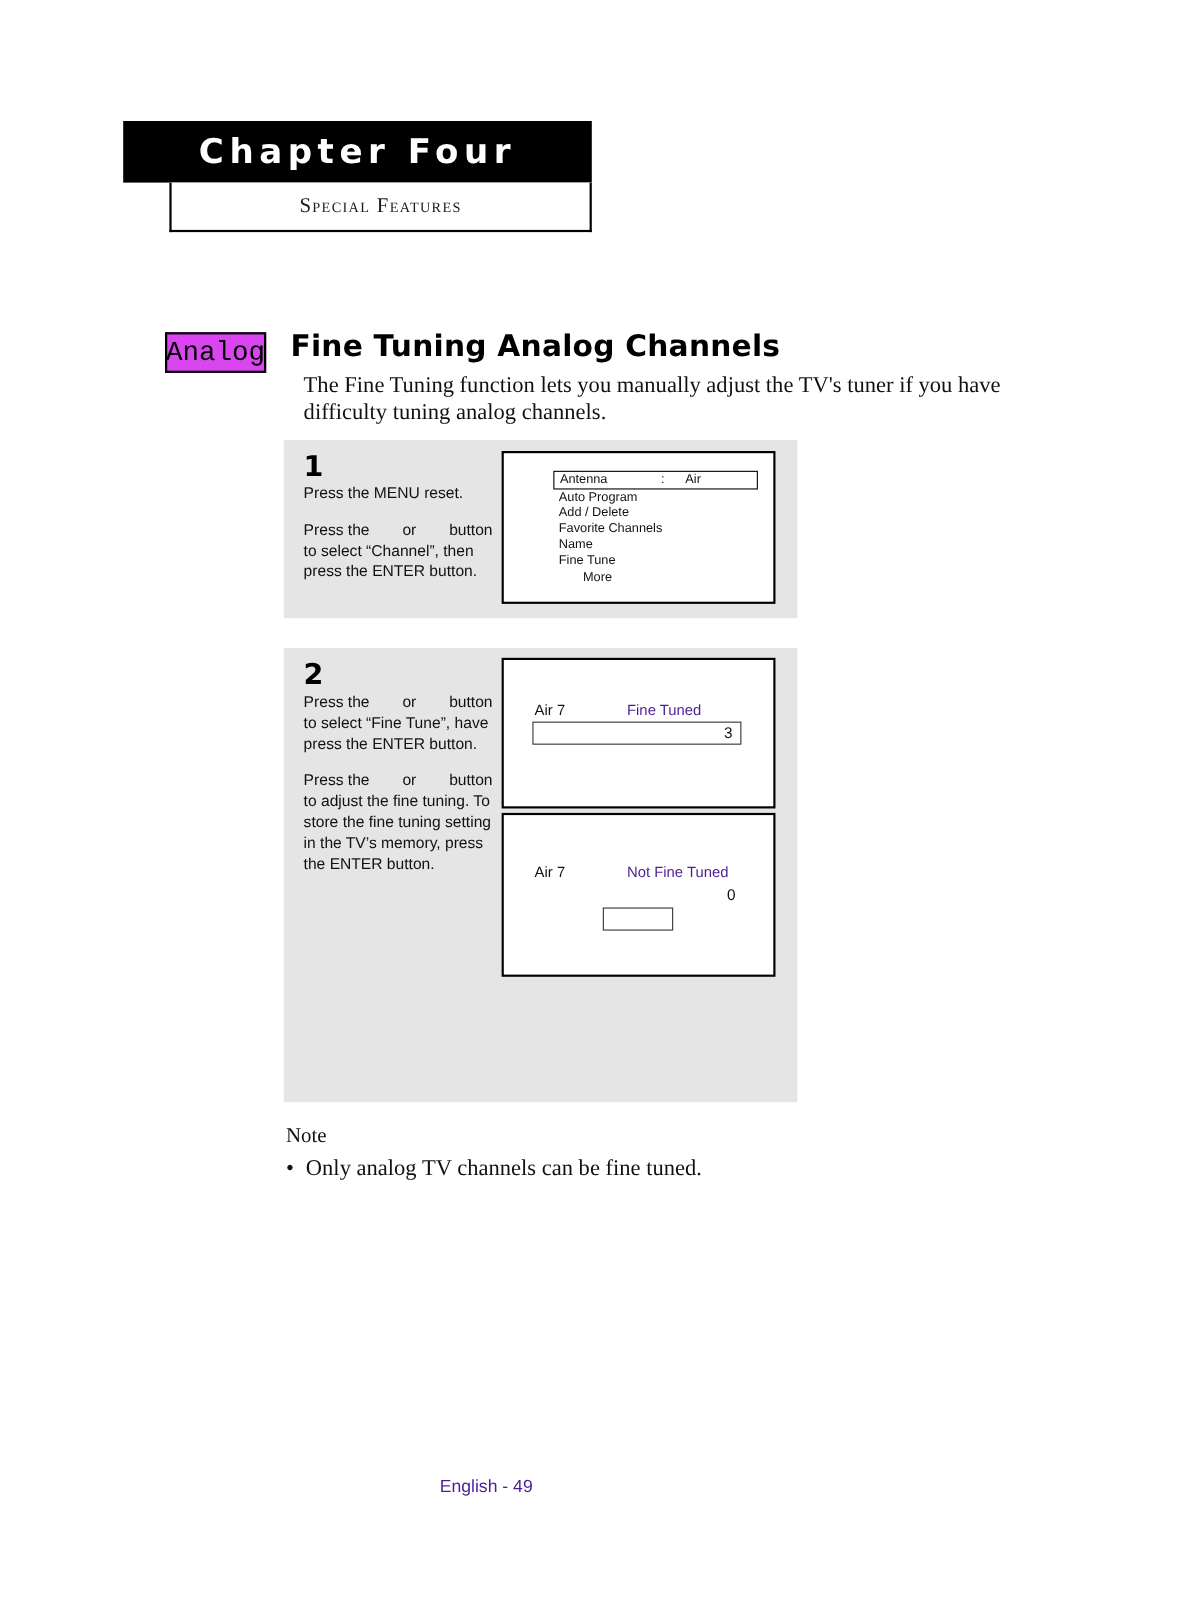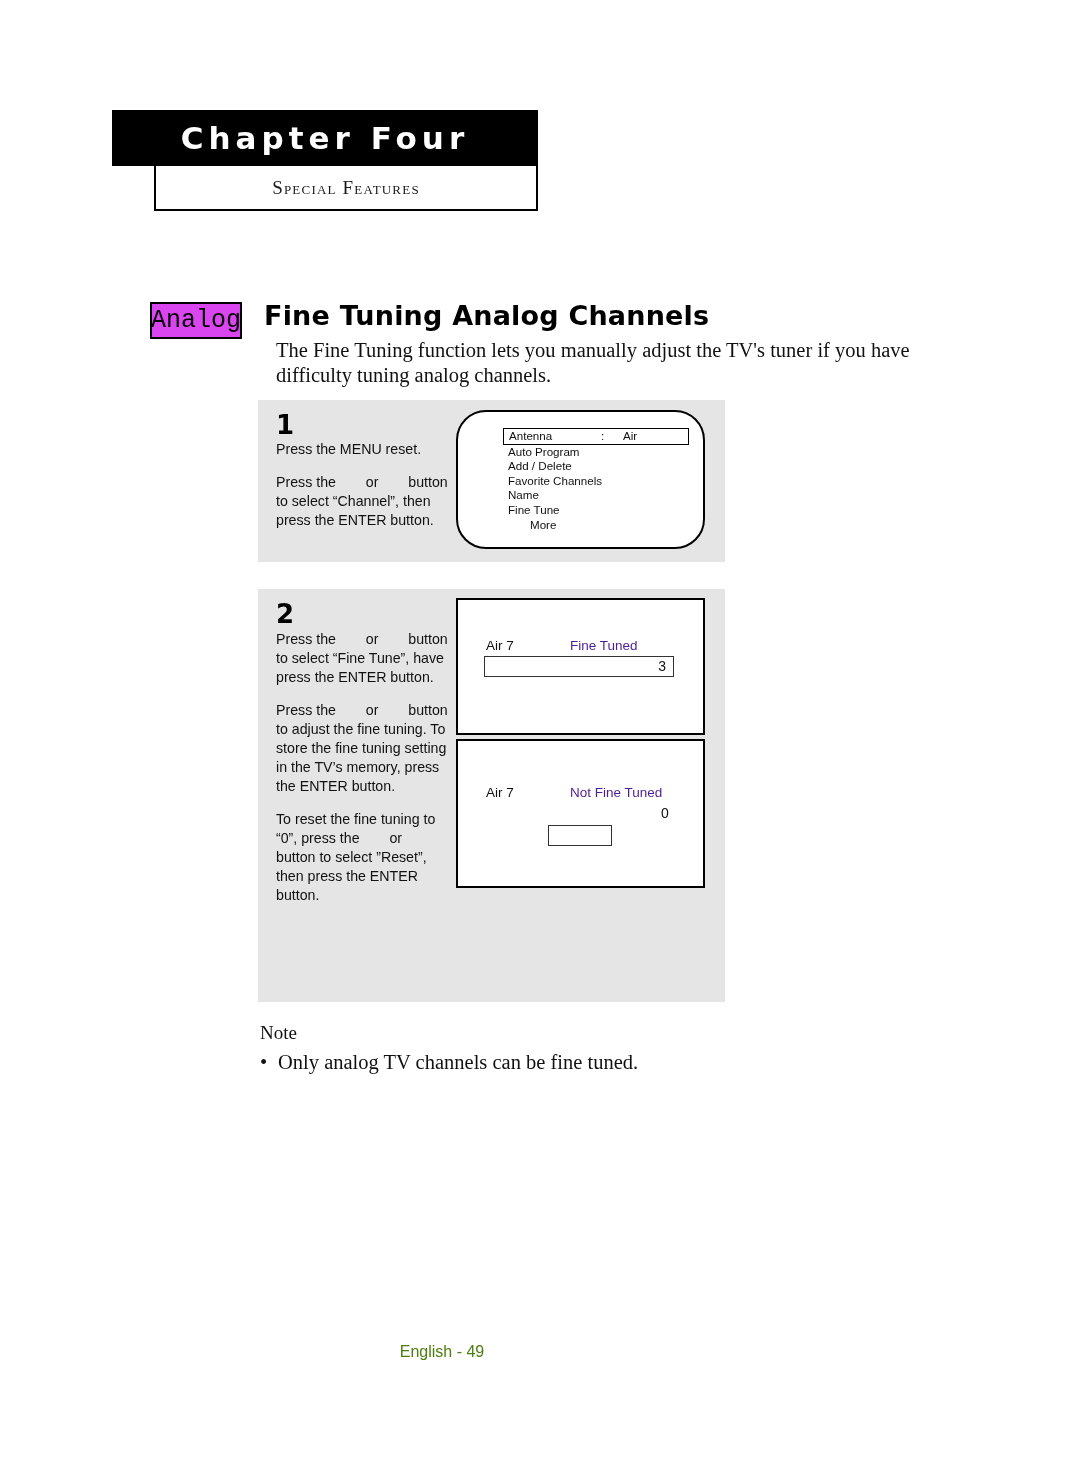"Antenna" #tv-menu { border-radius: 30px -> none }
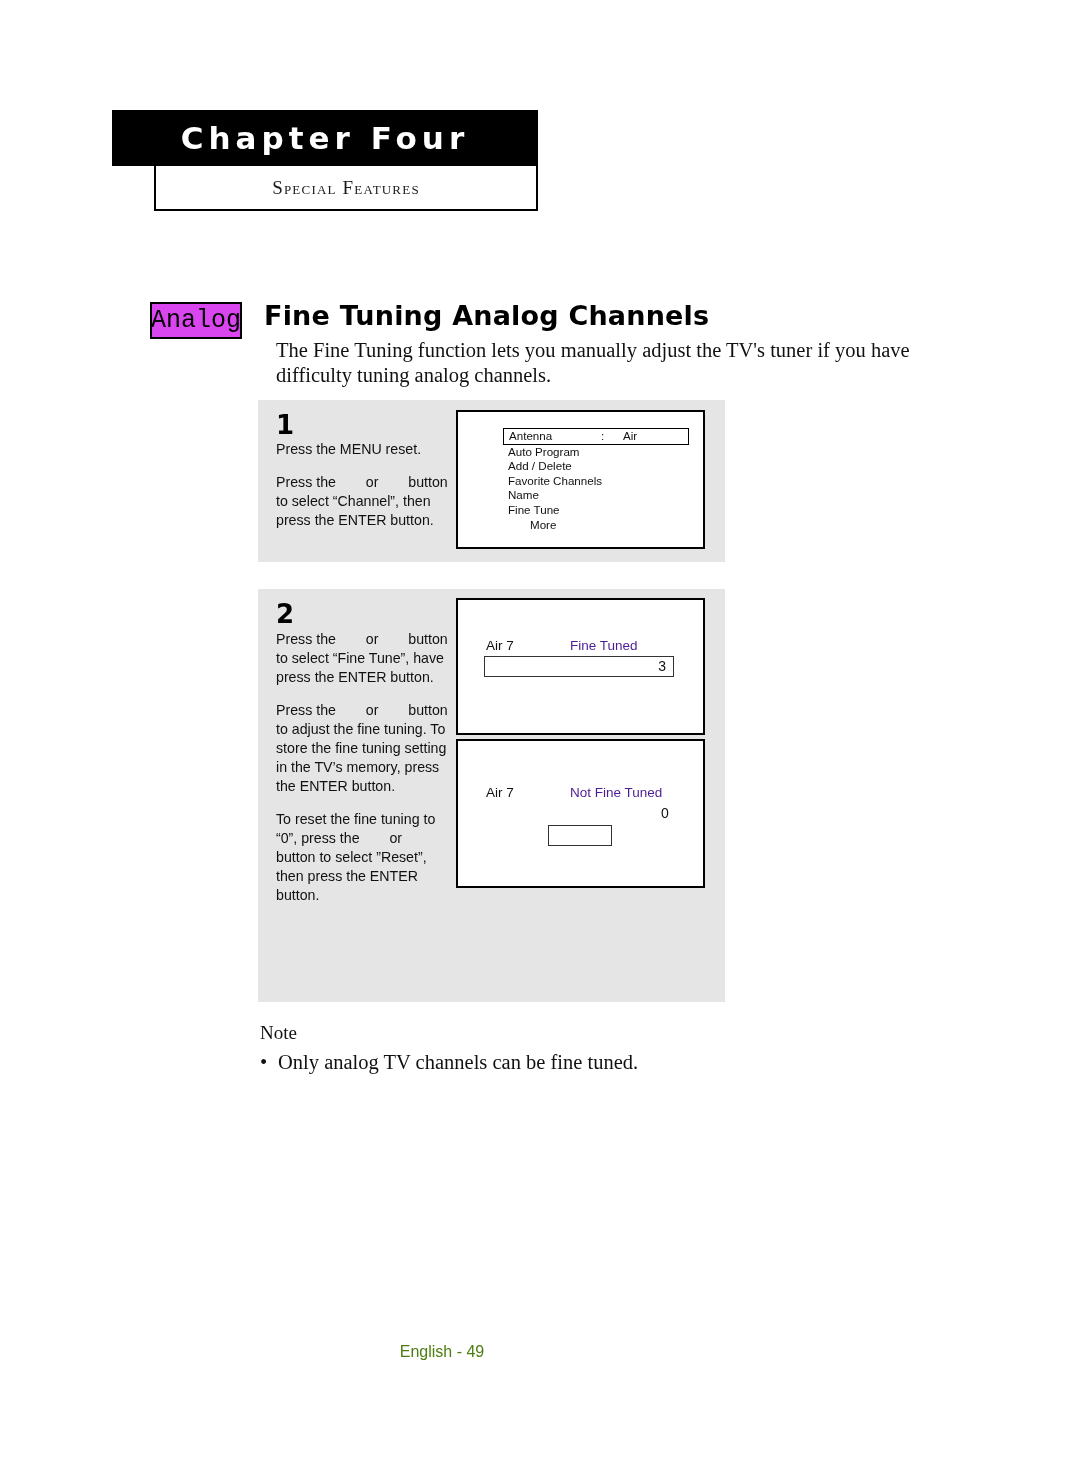"To reset the fine tuning" p { html: <p> <span>To reset the fine tuning to “0”, press the </span><span></span><span> or </span><span></span><span> button to select ”Reset”, then press the ENTER button.</span> </p> -> none }
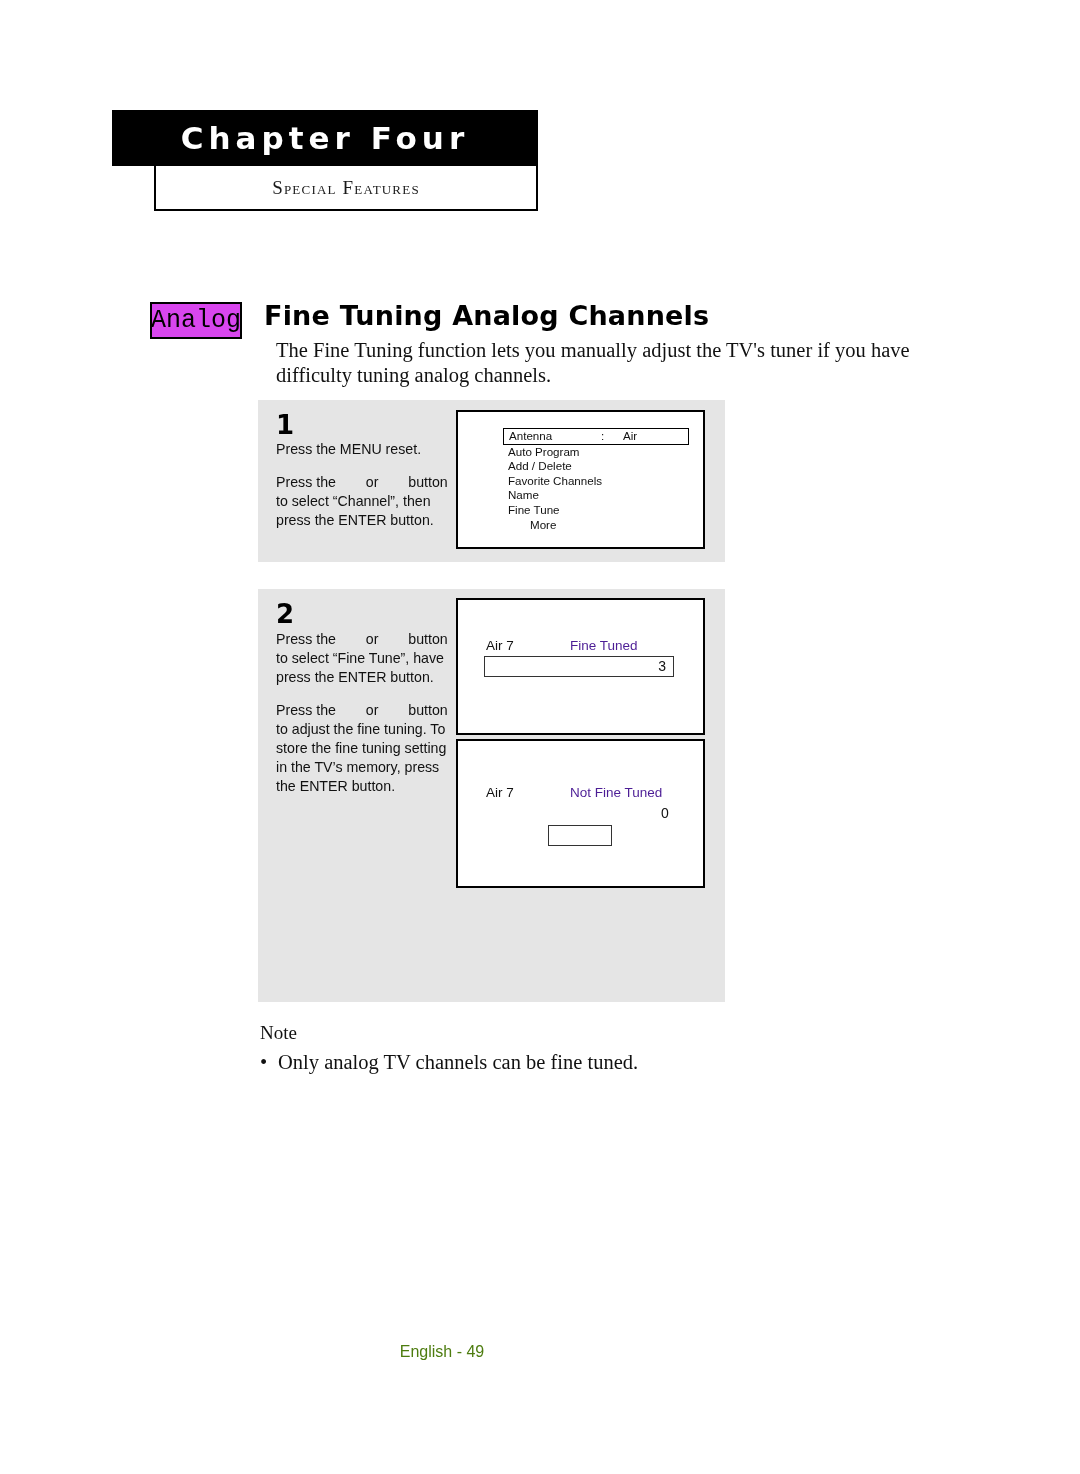"English - 49" .footer { color: #4d7c0f -> #4c1d95 }
